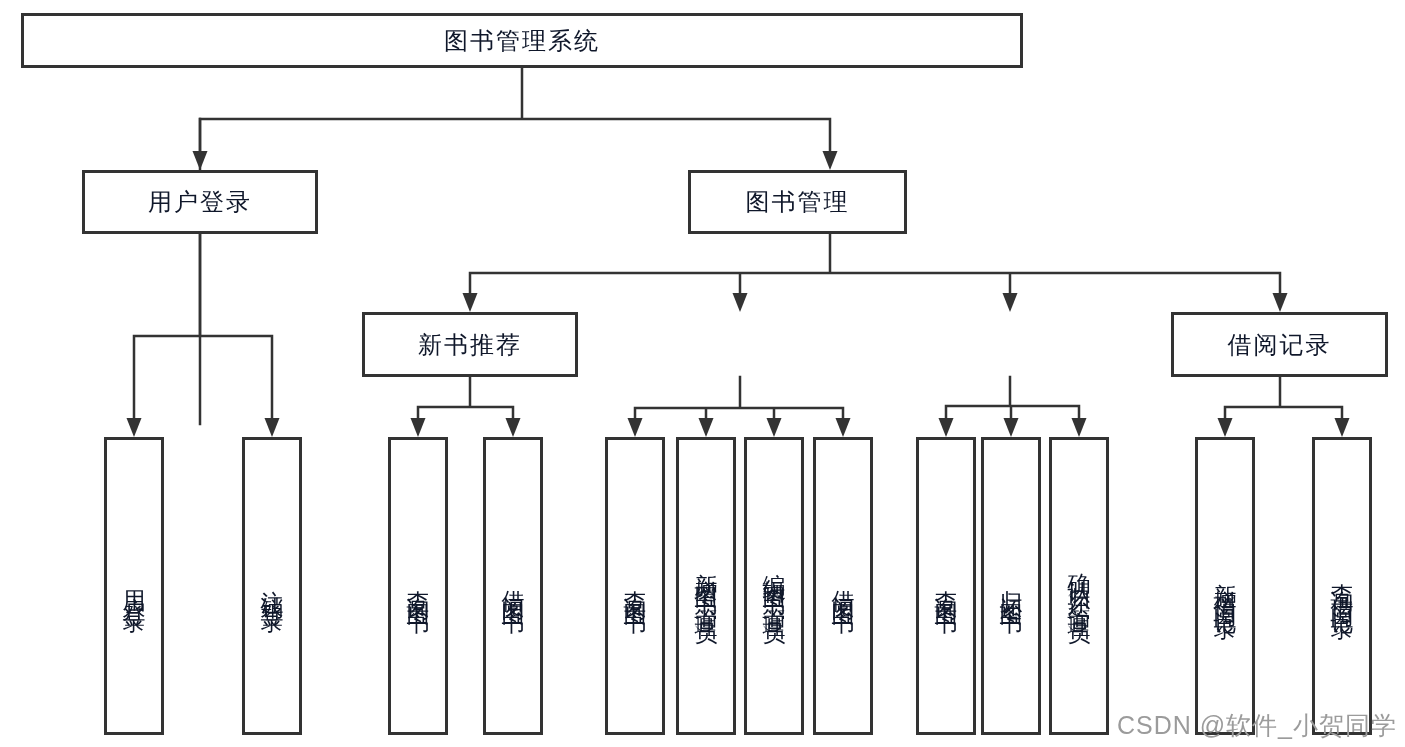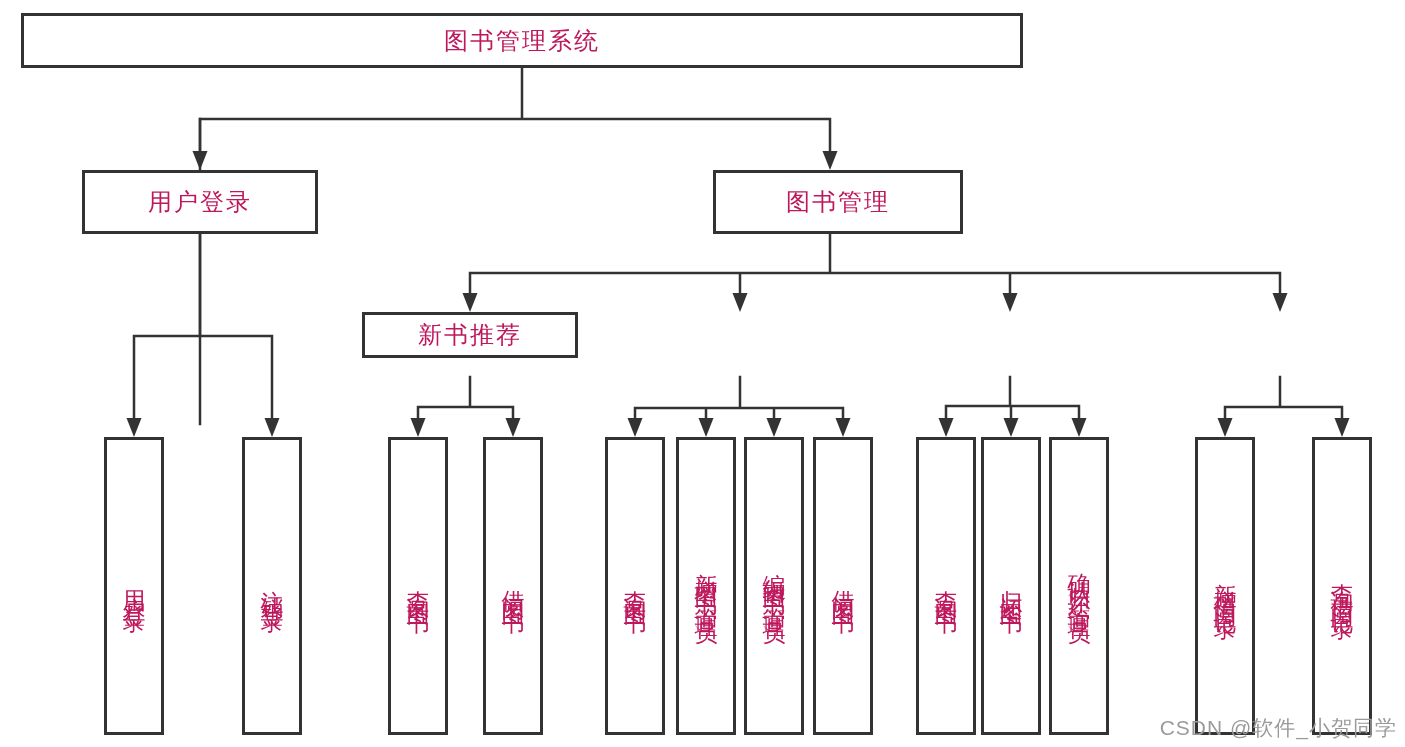"图书管理系统" .node { color: #be185d -> #0f172a }
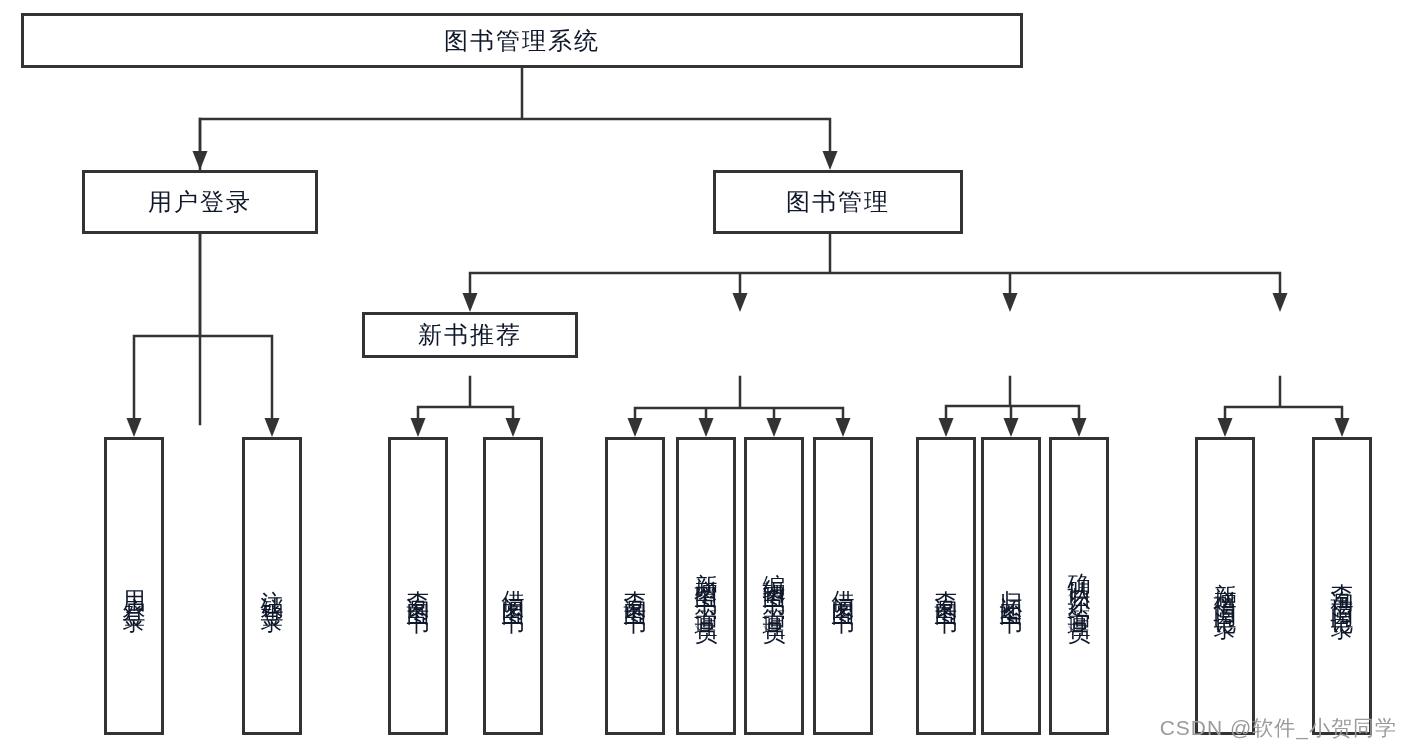"图书管理" div.node { left: 713px -> 688px; width: 250px -> 219px }
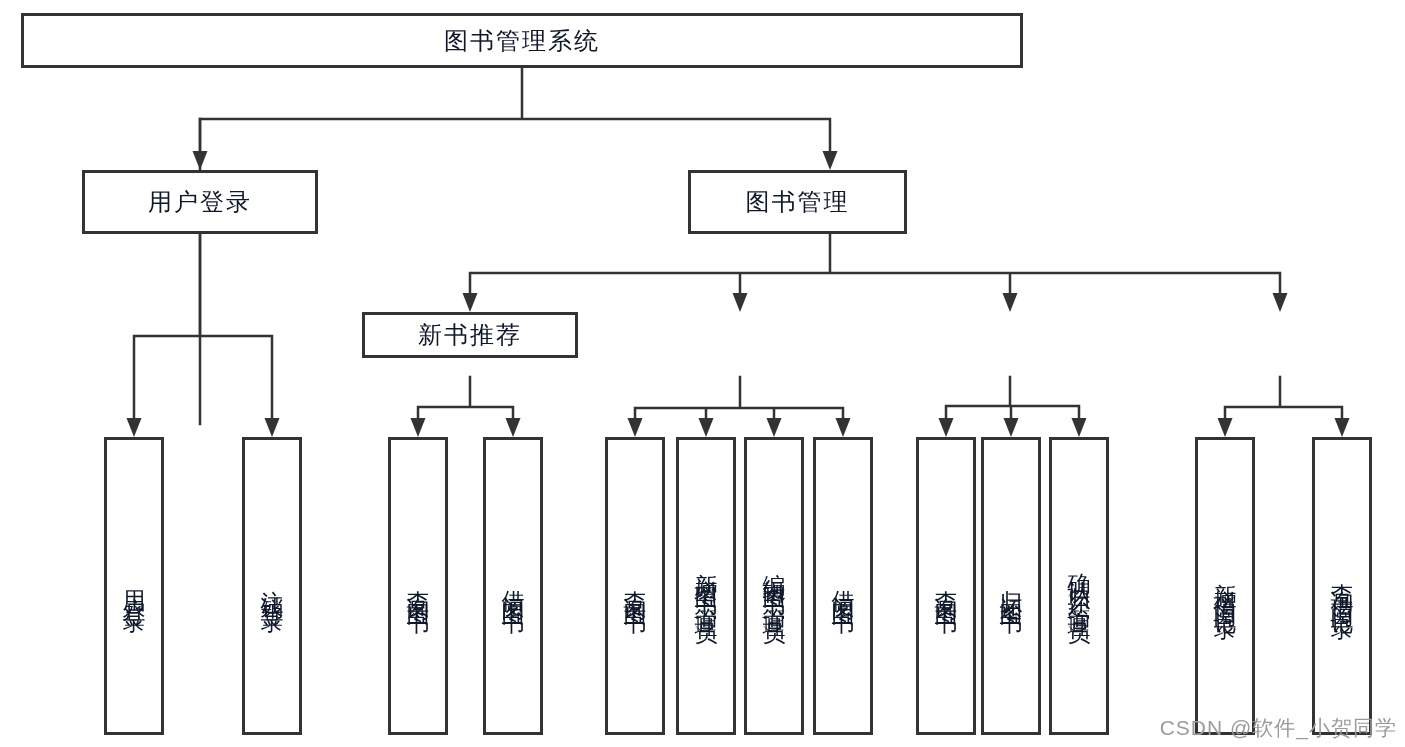"新书推荐" .lvl3 { height: 46px -> 65px }
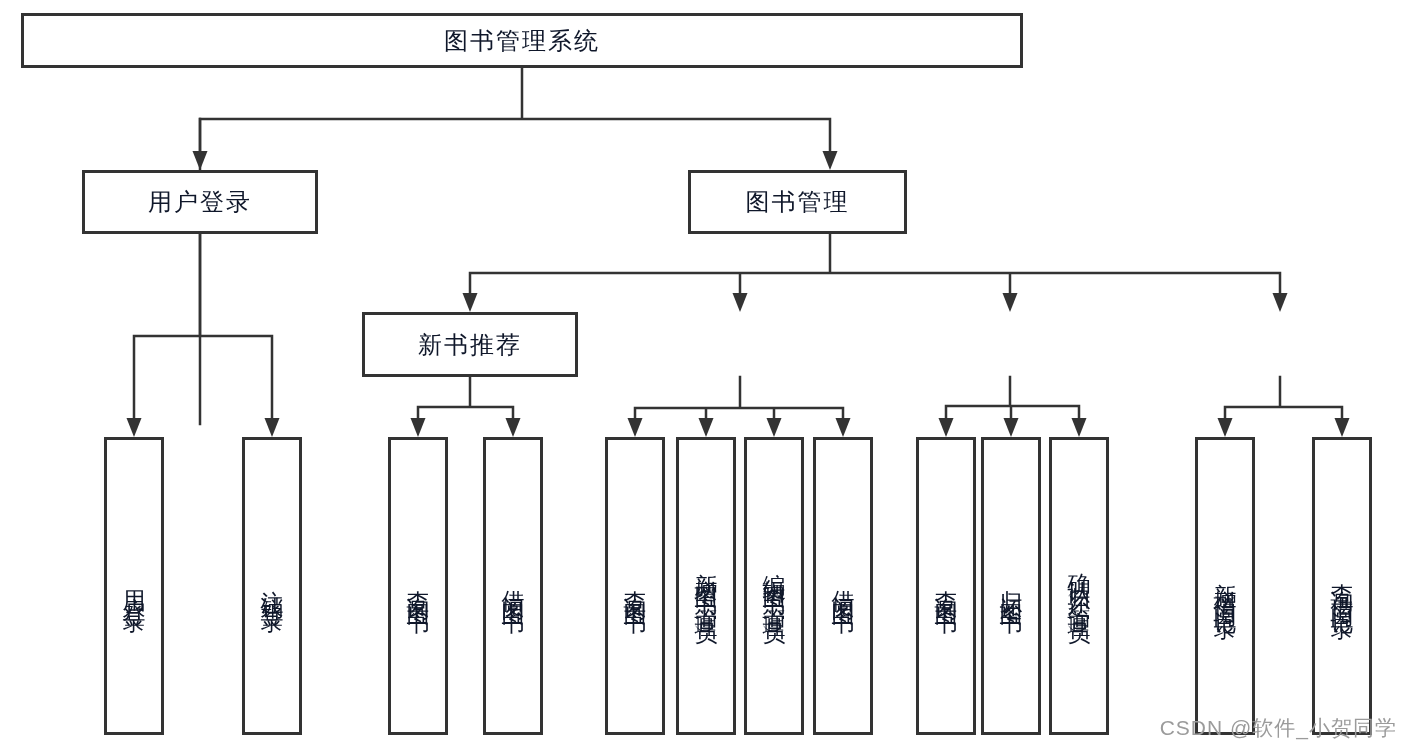"借阅记录" div.node { html: none -> <div> <span>借阅记录</span> </div> }
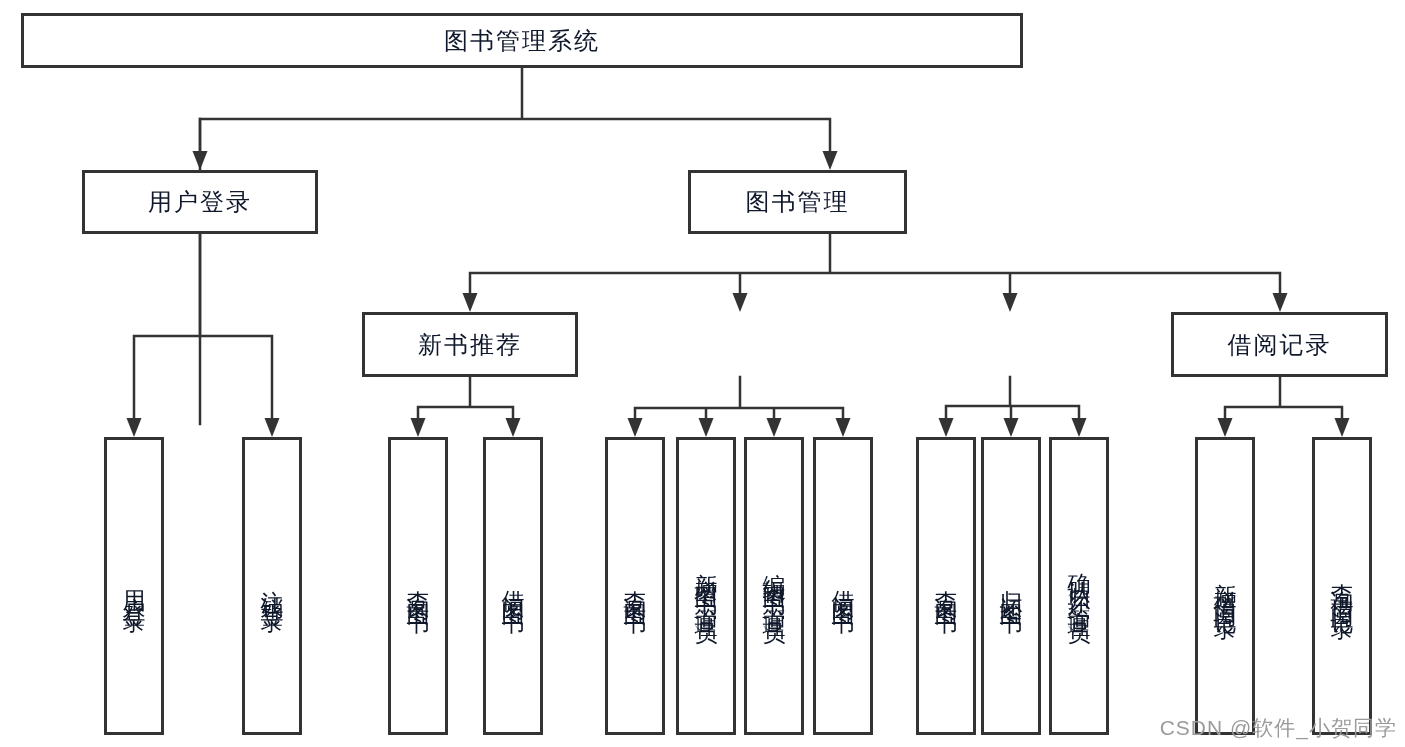"CSDN @软件_小贺同学" .watermark { font-size: 21px -> 25px }
